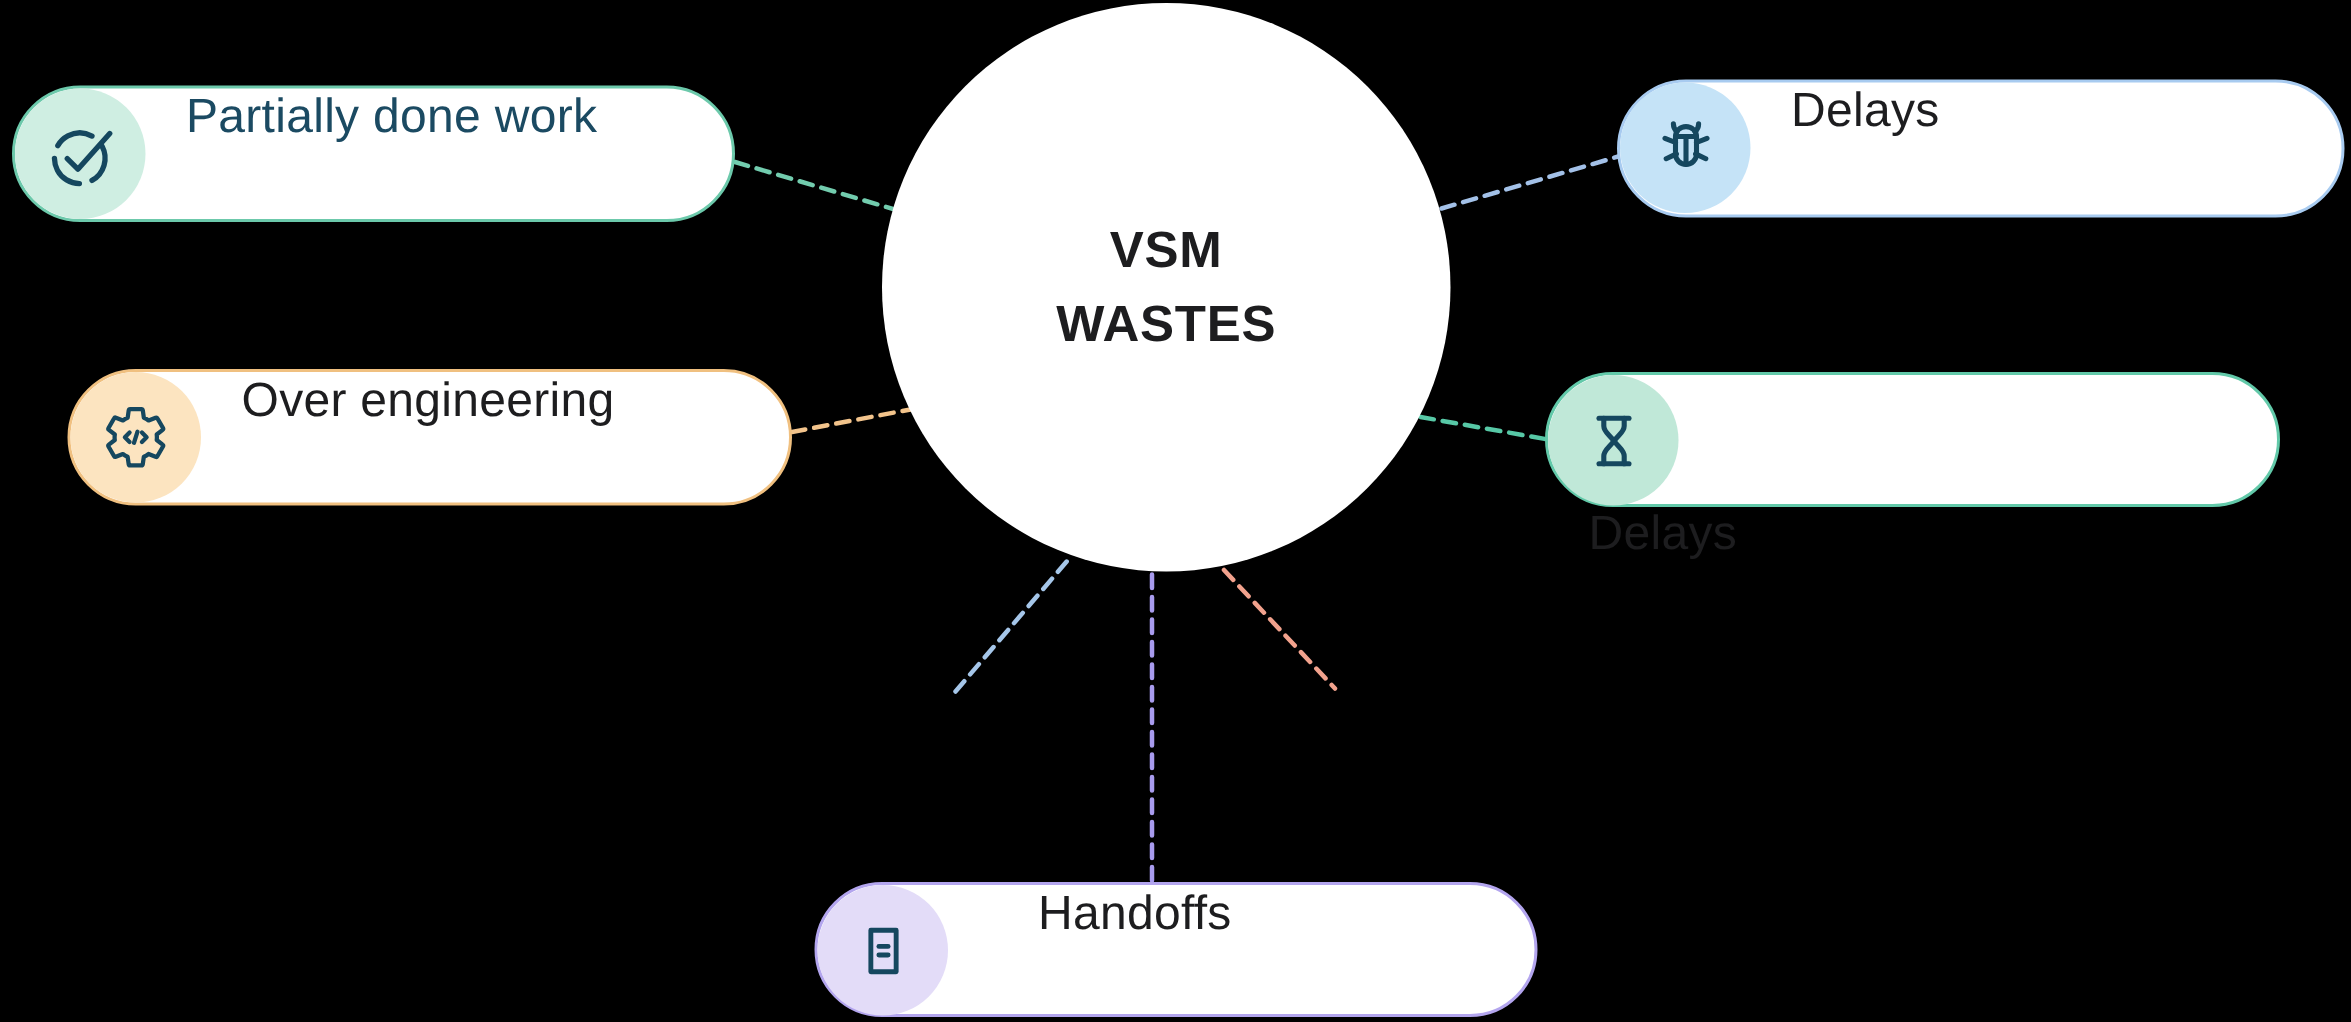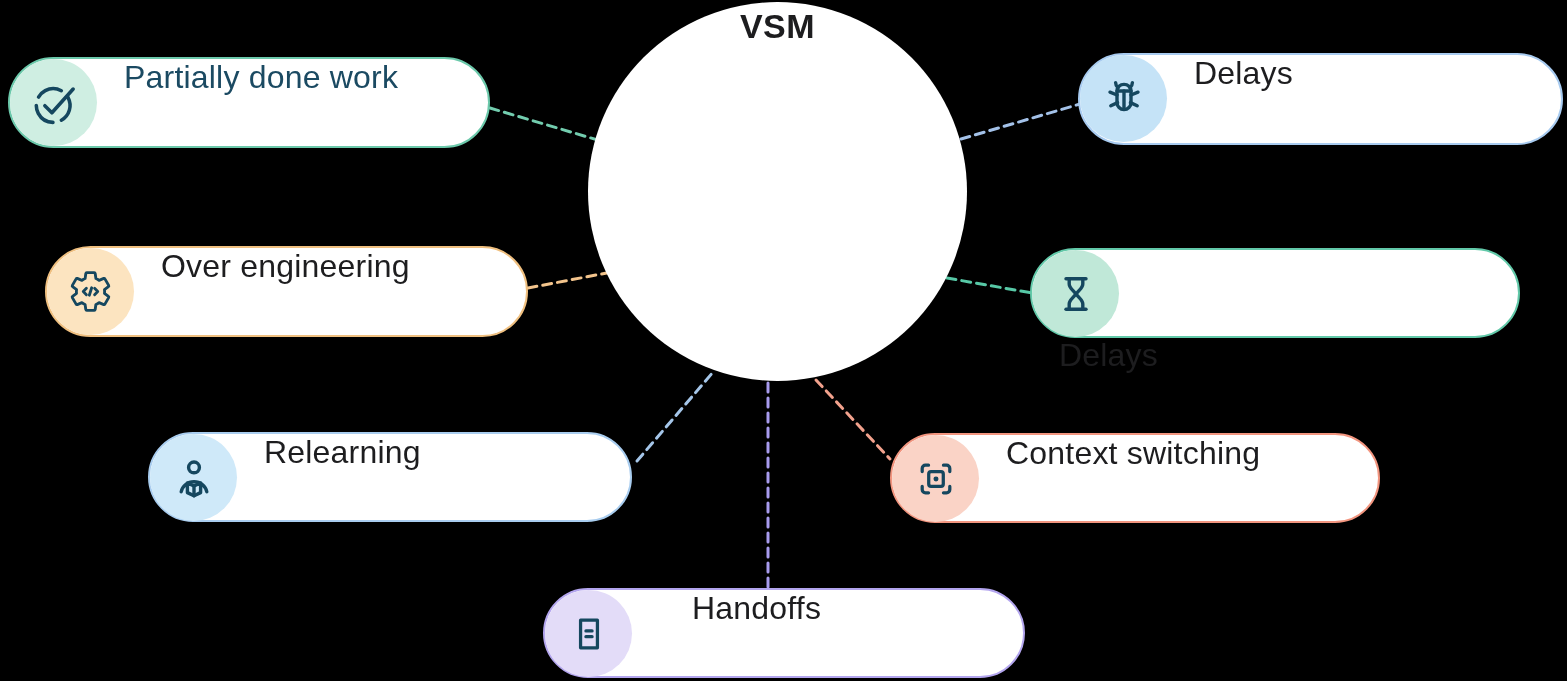"VSM" .center-circle { align-items: flex-start -> center }
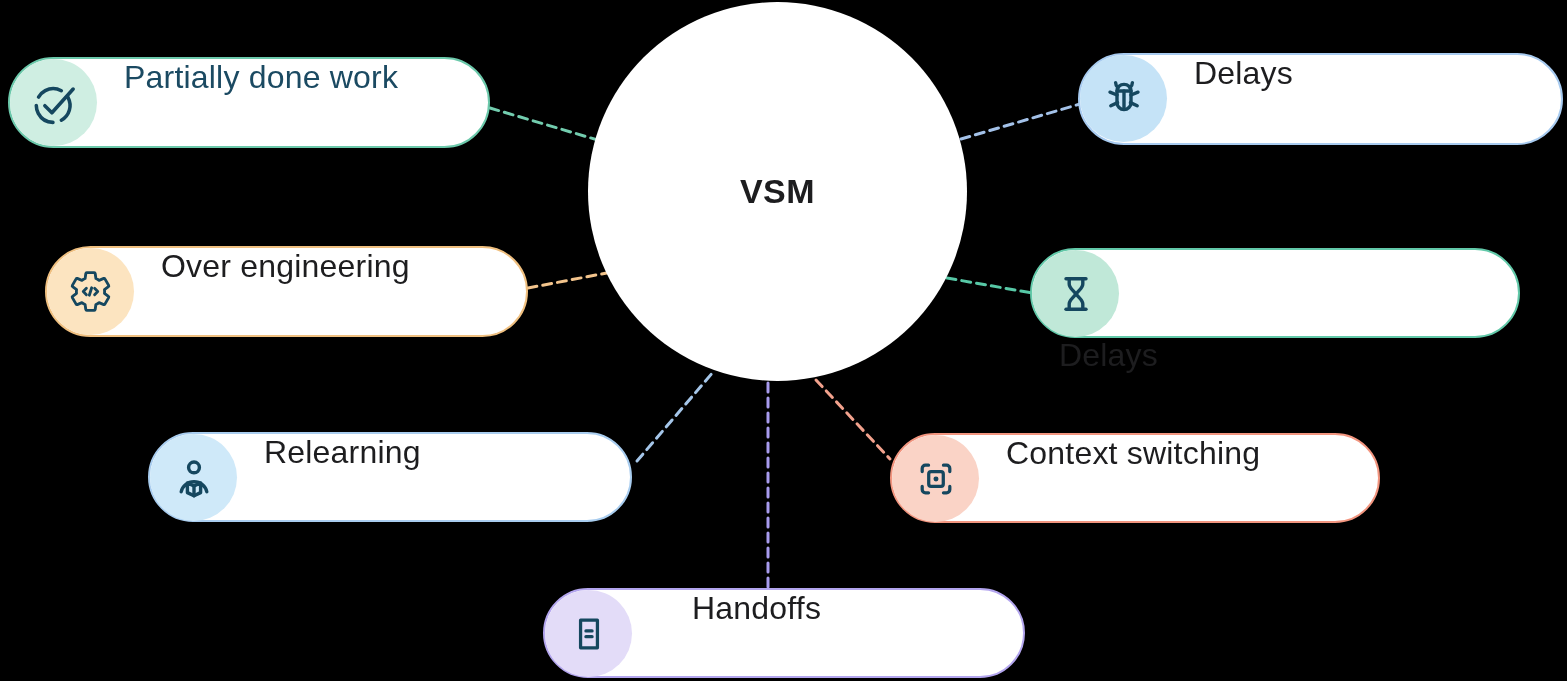"WASTES" div { html: none -> <div>WASTES</div> }
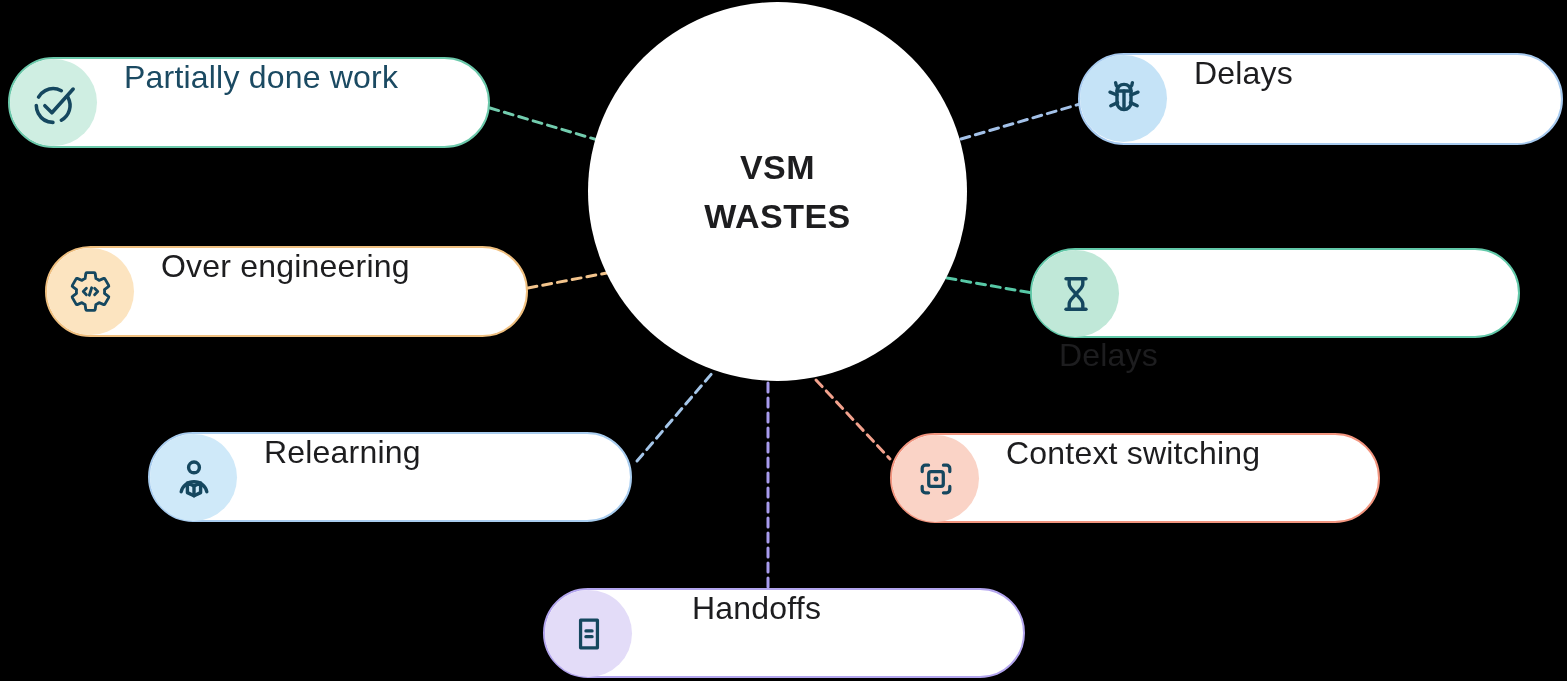"Relearning" div.pill { html: <div> <span> <svg> <circle></circle> <path></path> <path></path> <path></path> </svg> </span> <span>Relearning</span> </div> -> none }
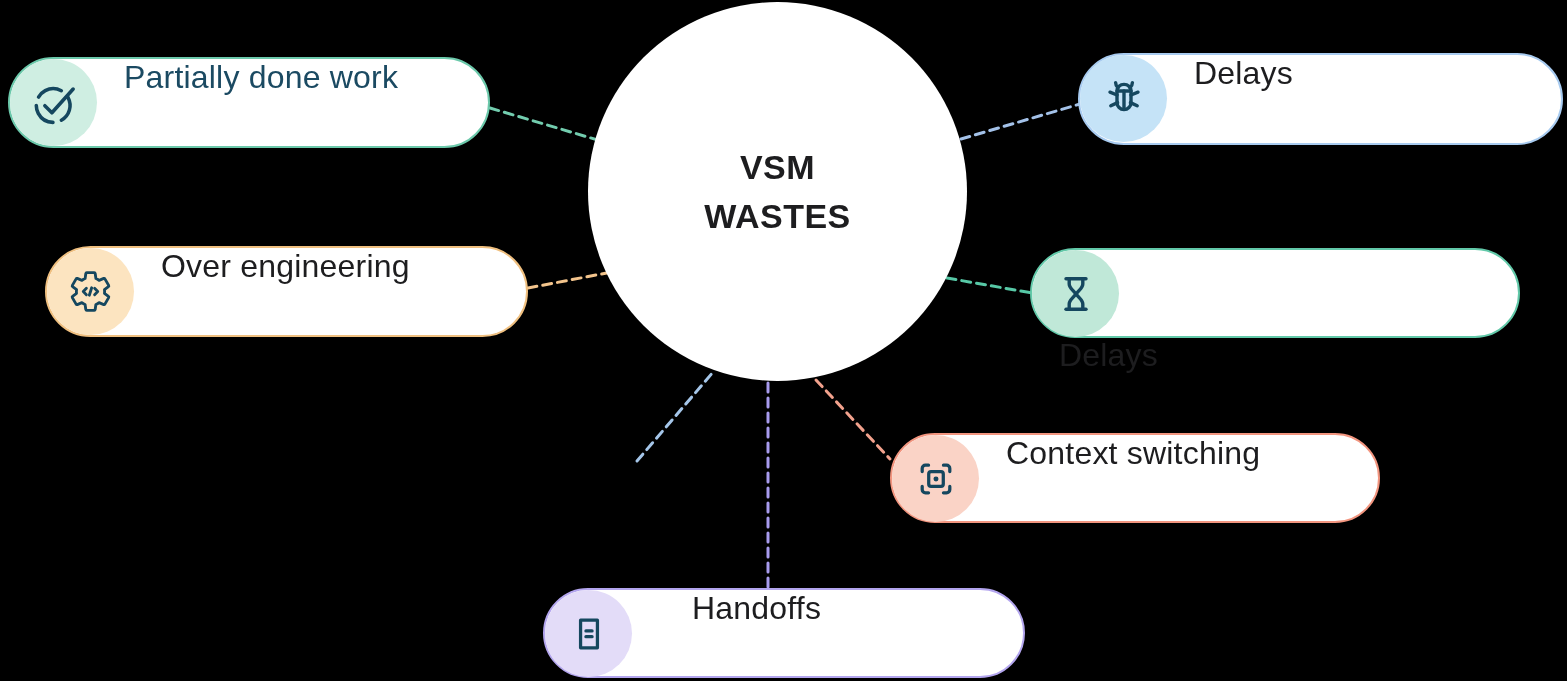"Context switching" div.pill { html: <div> <span> <svg> <path></path> <path></path> <path></path> <path></path> <rect></rect> <circle></circle> </svg> </span> <span>Context switching</span> </div> -> none }
